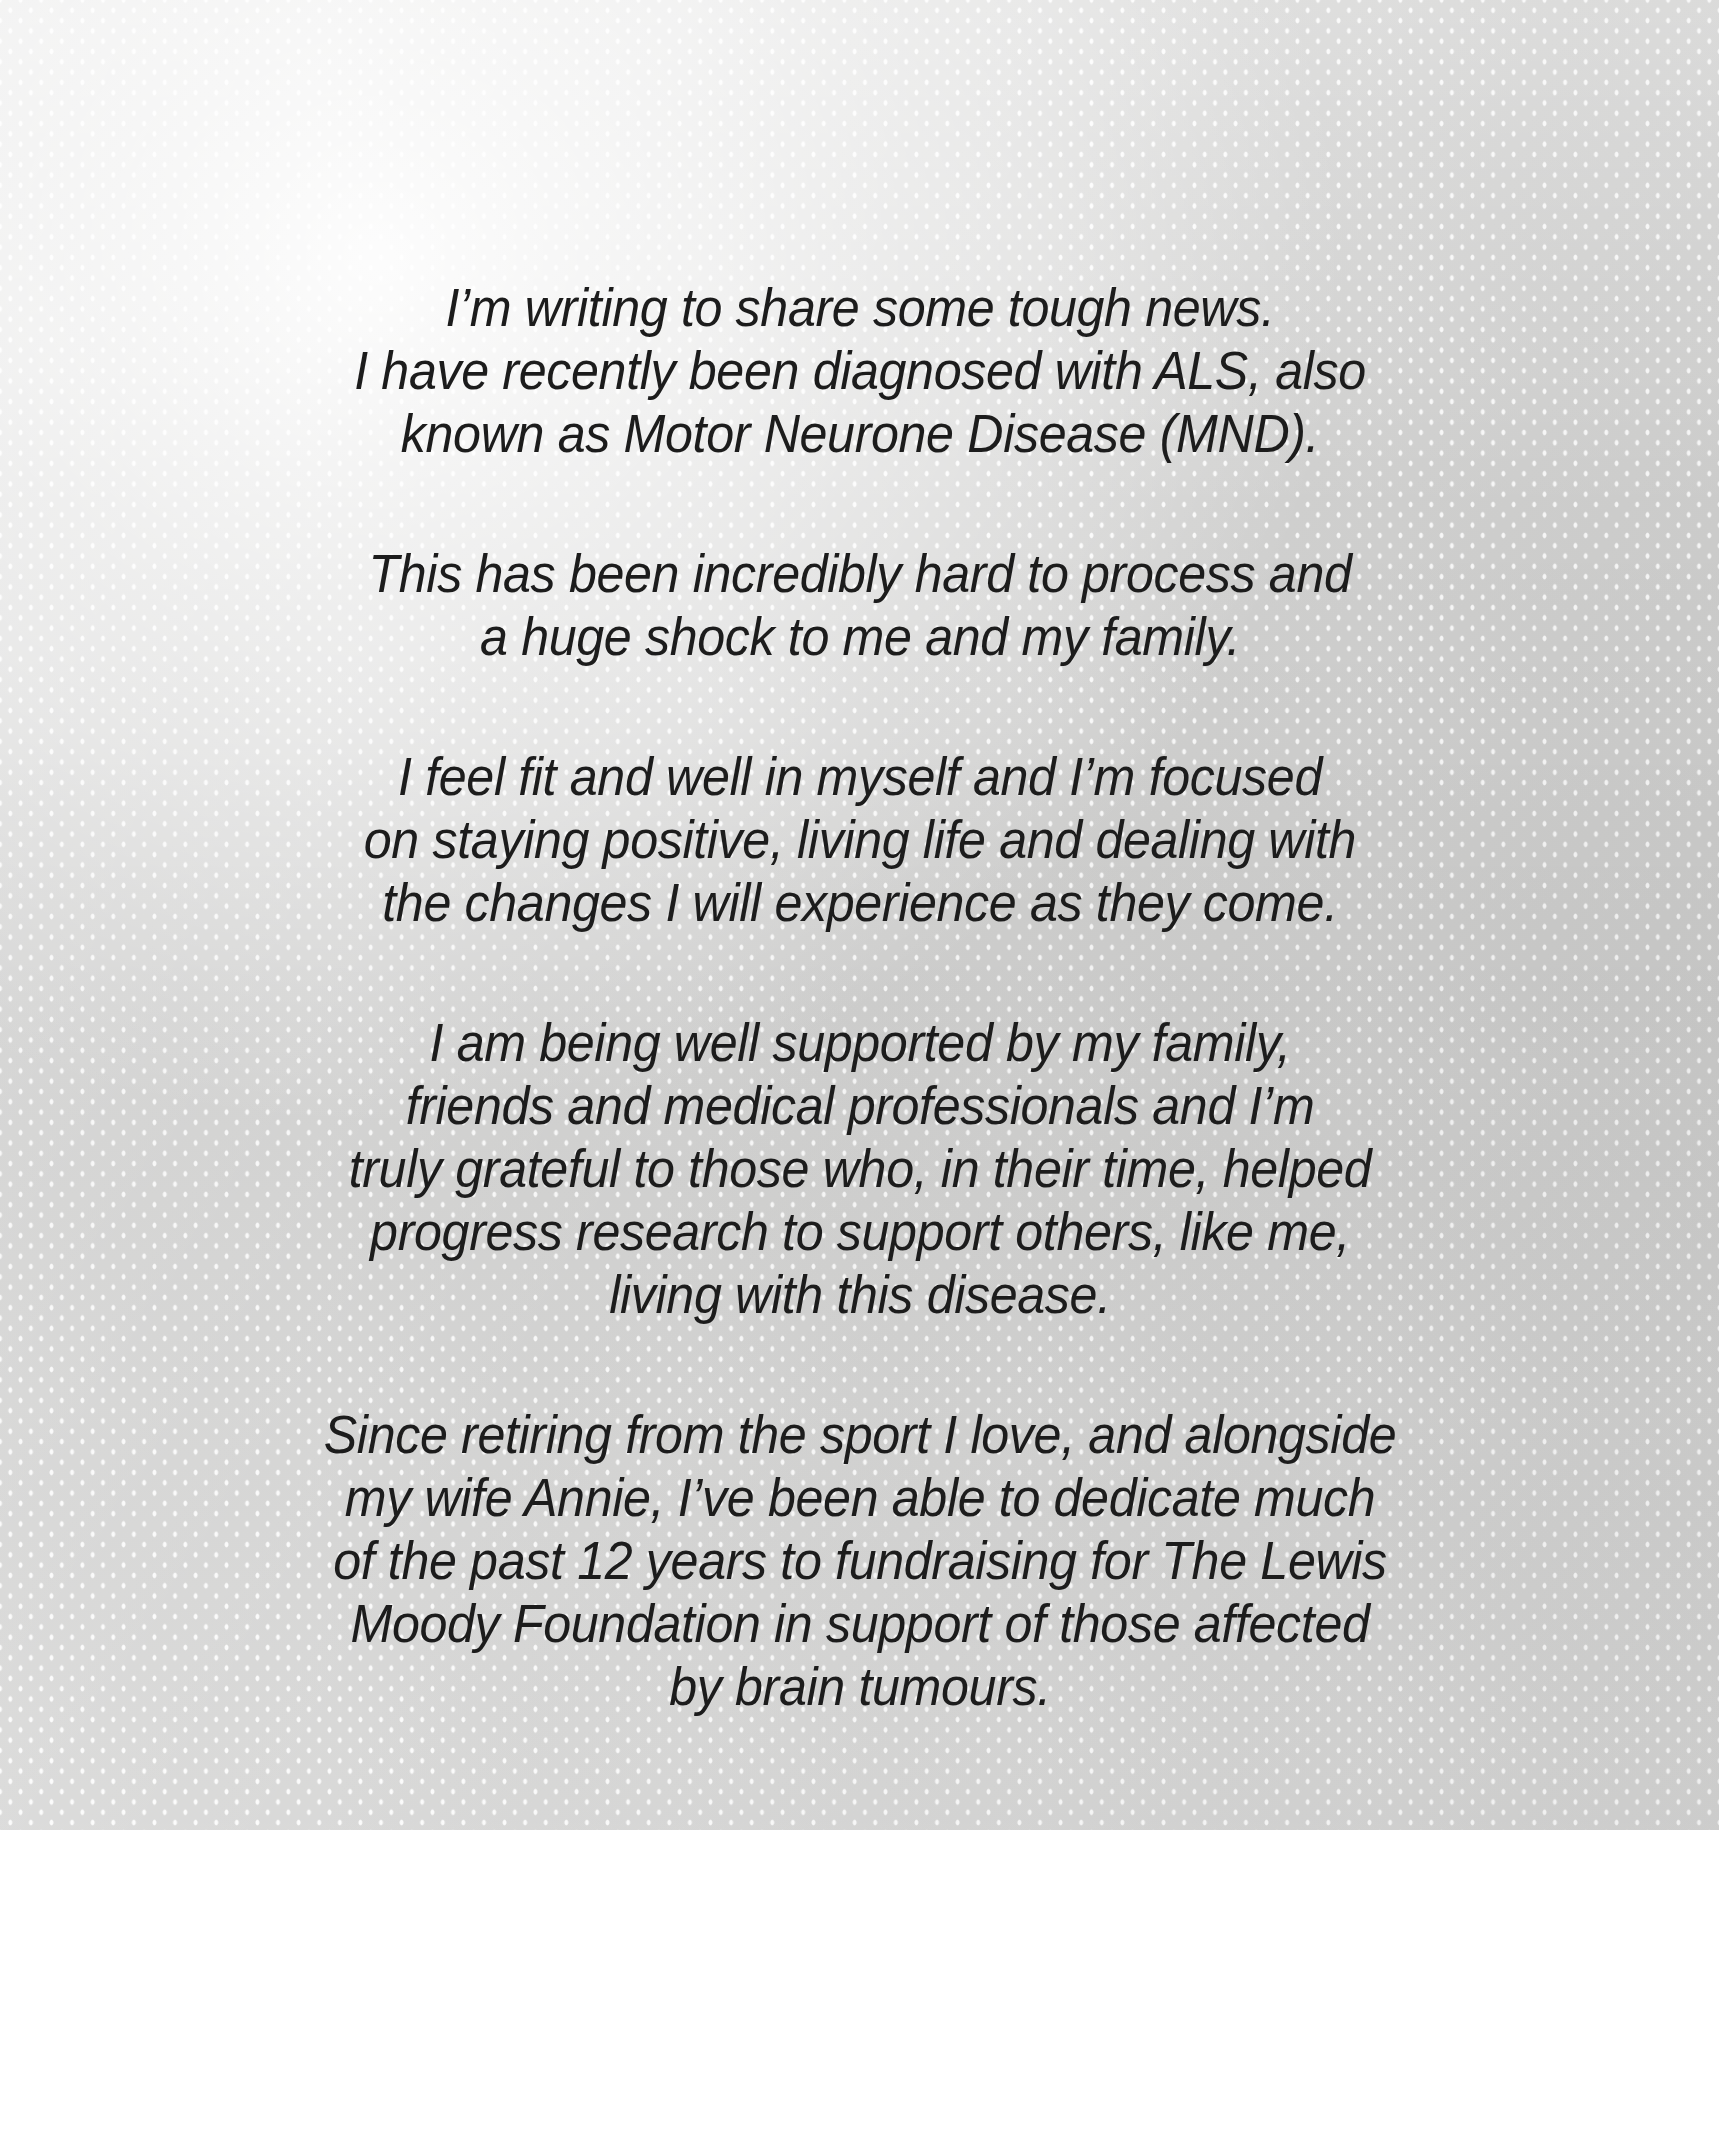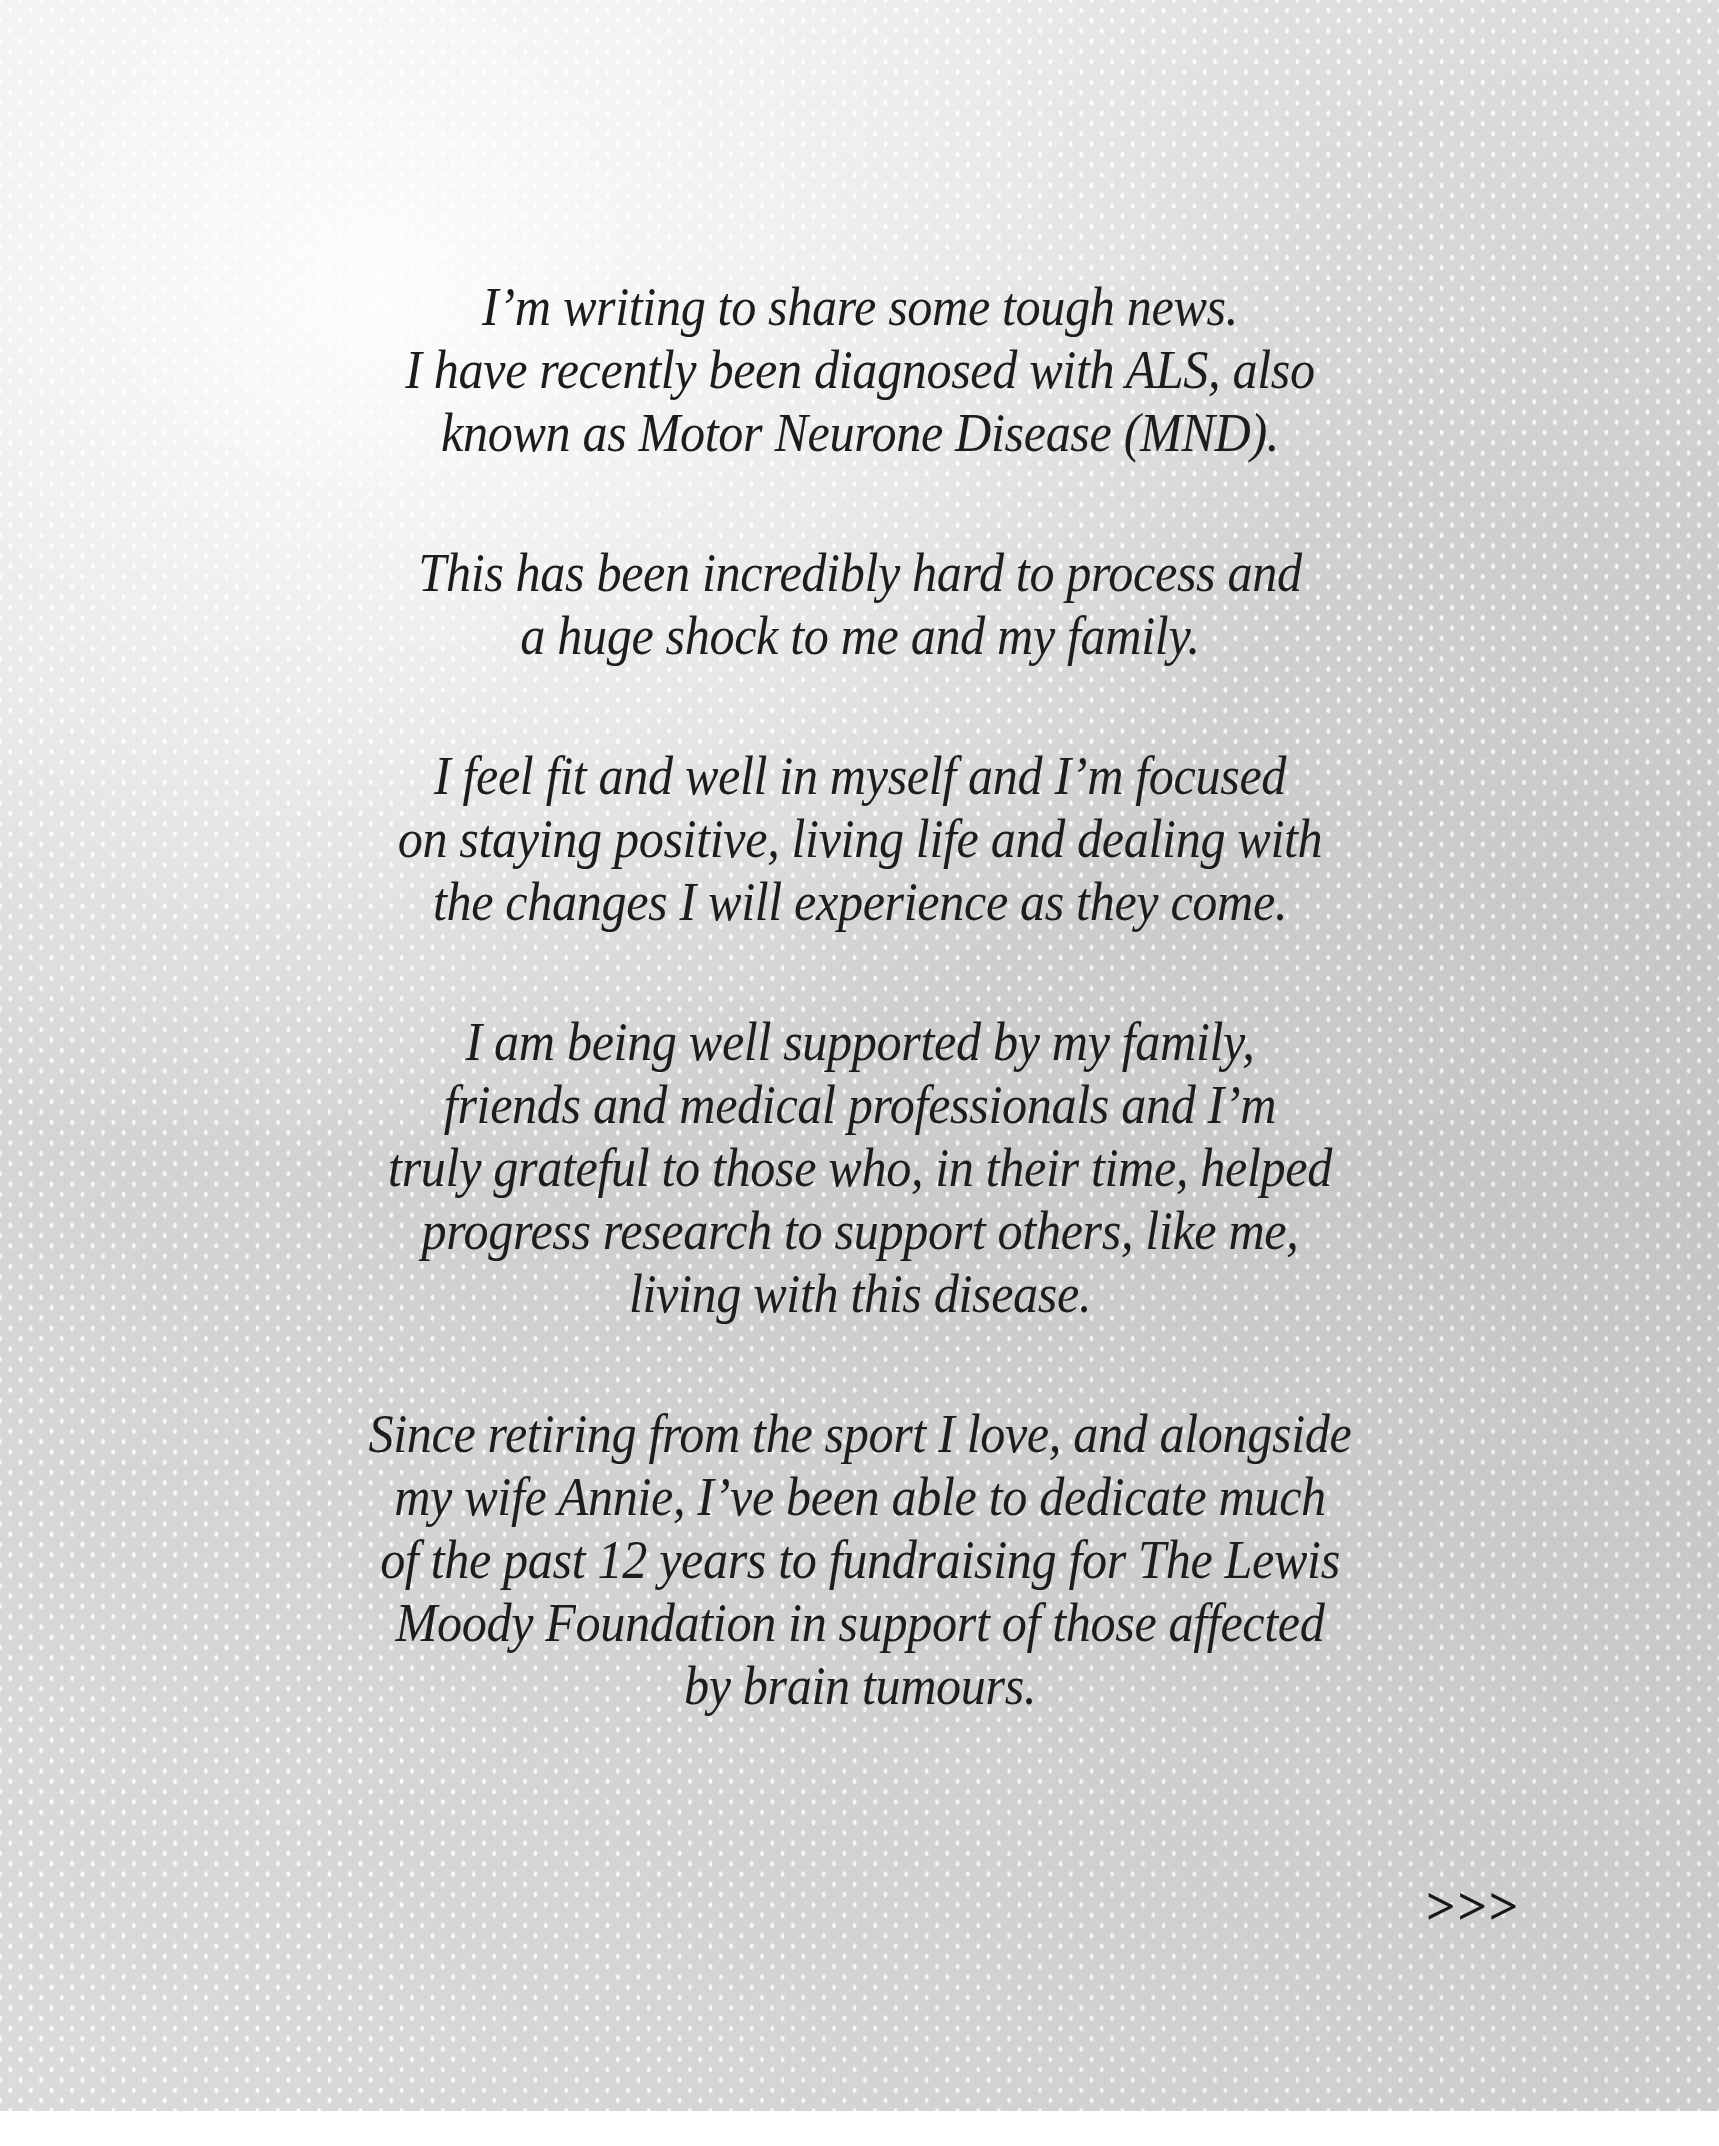"I’m writing to share some" .canvas { font-family: Liberation Serif, serif -> Liberation Sans, sans-serif; height: 2111px -> 1830px }
